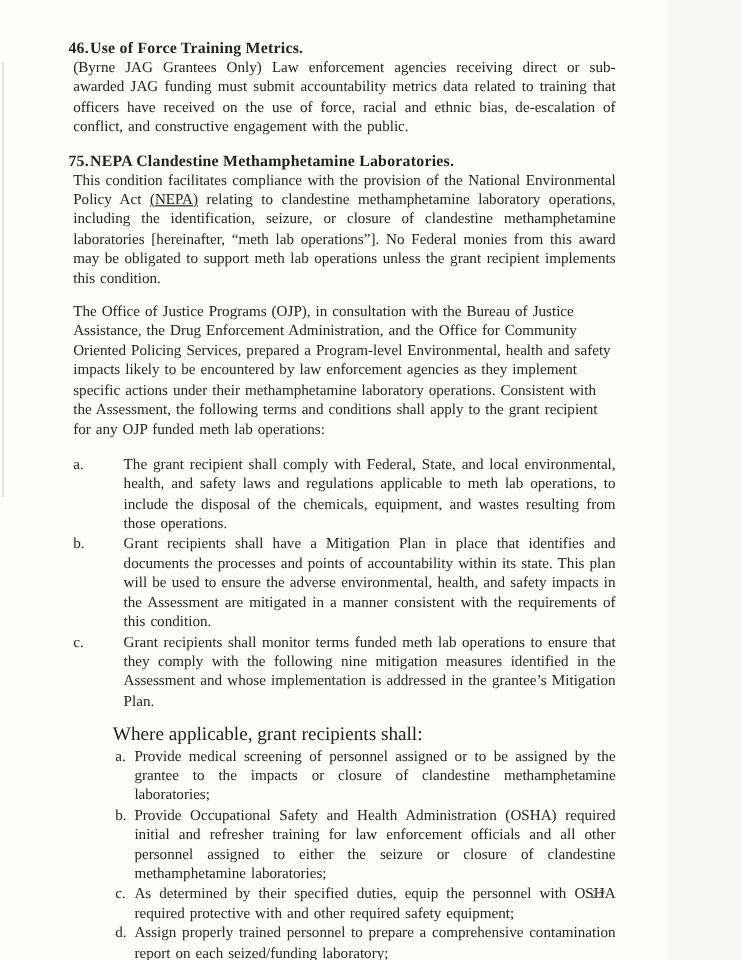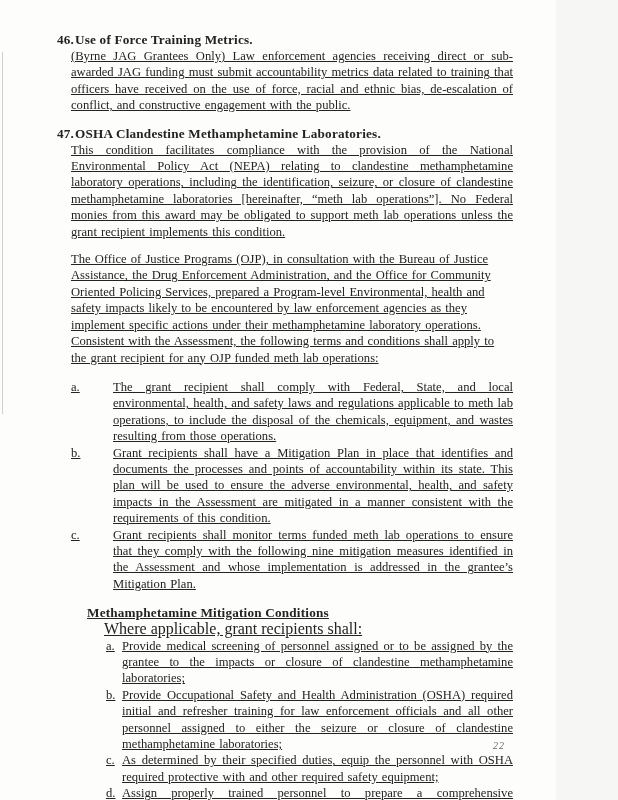"(Byrne JAG Grantees Only) Law" .cond-body { margin-left: 14px -> 4px; text-decoration: underline -> none }
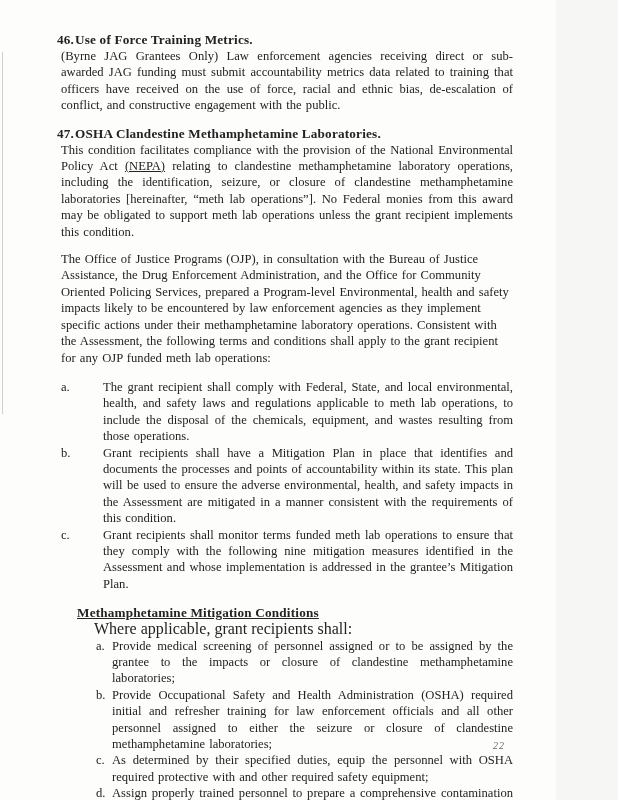"47." span.num { text: 47 -> 75 }
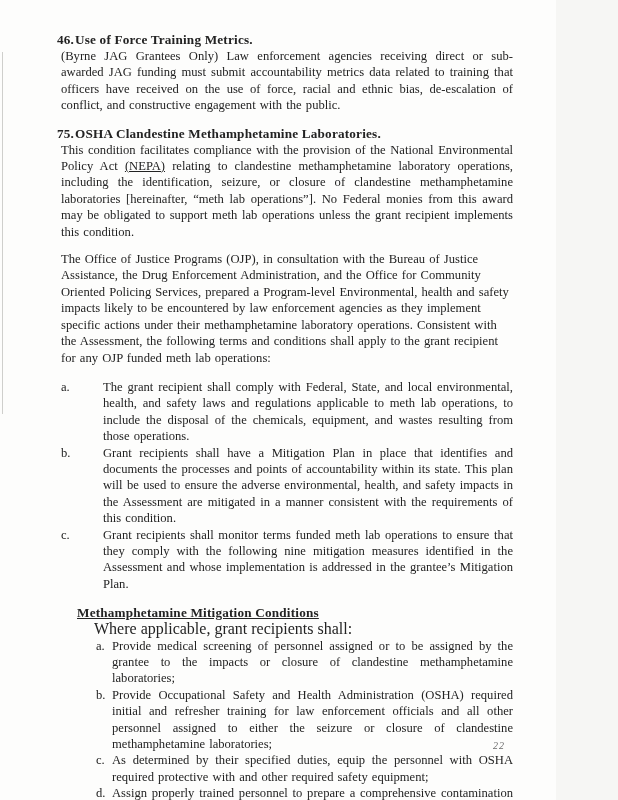"OSHA Clandestine Methamphetamine" span { text: OSHA -> NEPA }
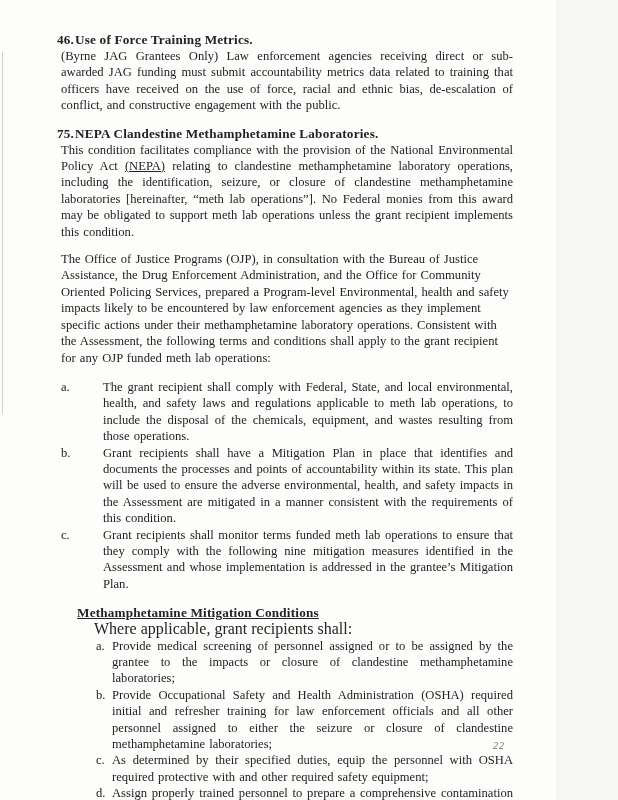"Methamphetamine Mitigation Conditions" div.mit-heading { html: <div>Methamphetamine Mitigation Conditions</div> -> none }
